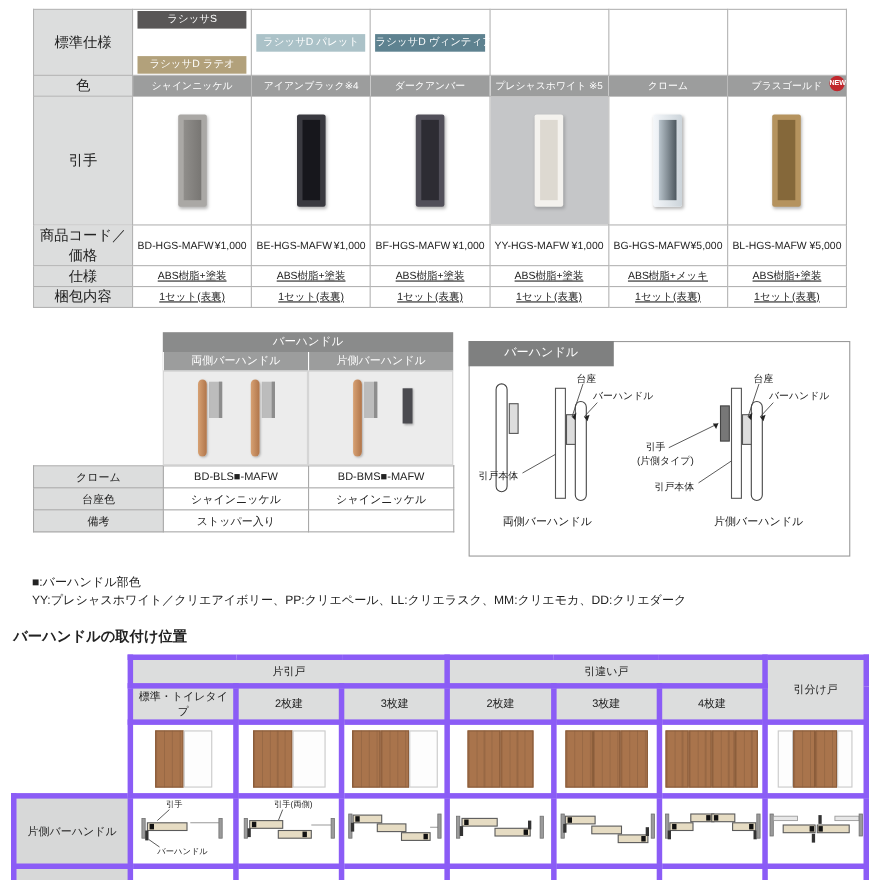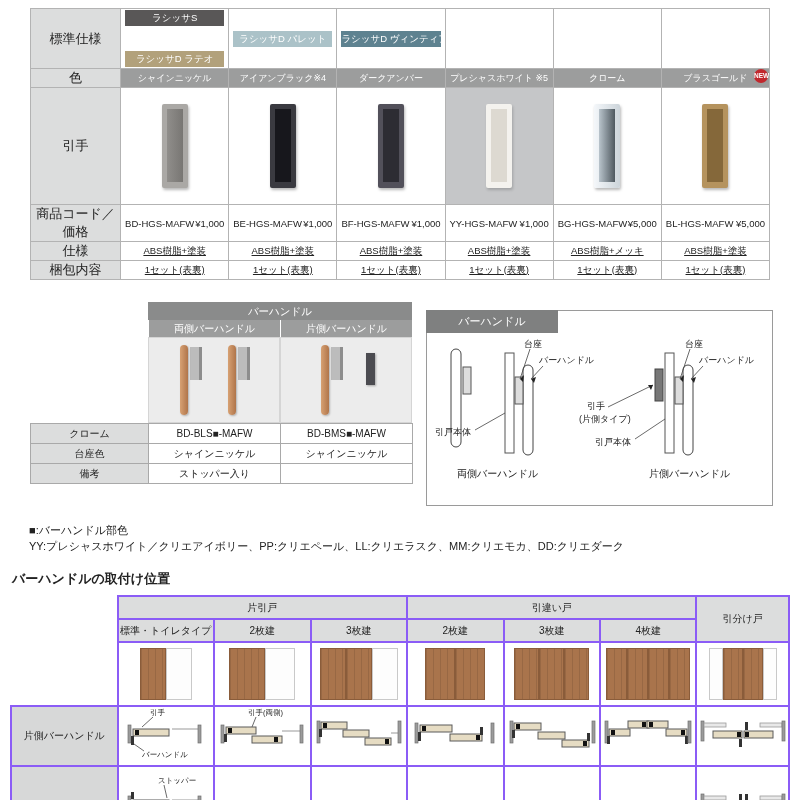"片引戸" .mount-table th,.mount-table td { border: 2px solid #8b5cf6 -> 5px solid #8b5cf6 }
